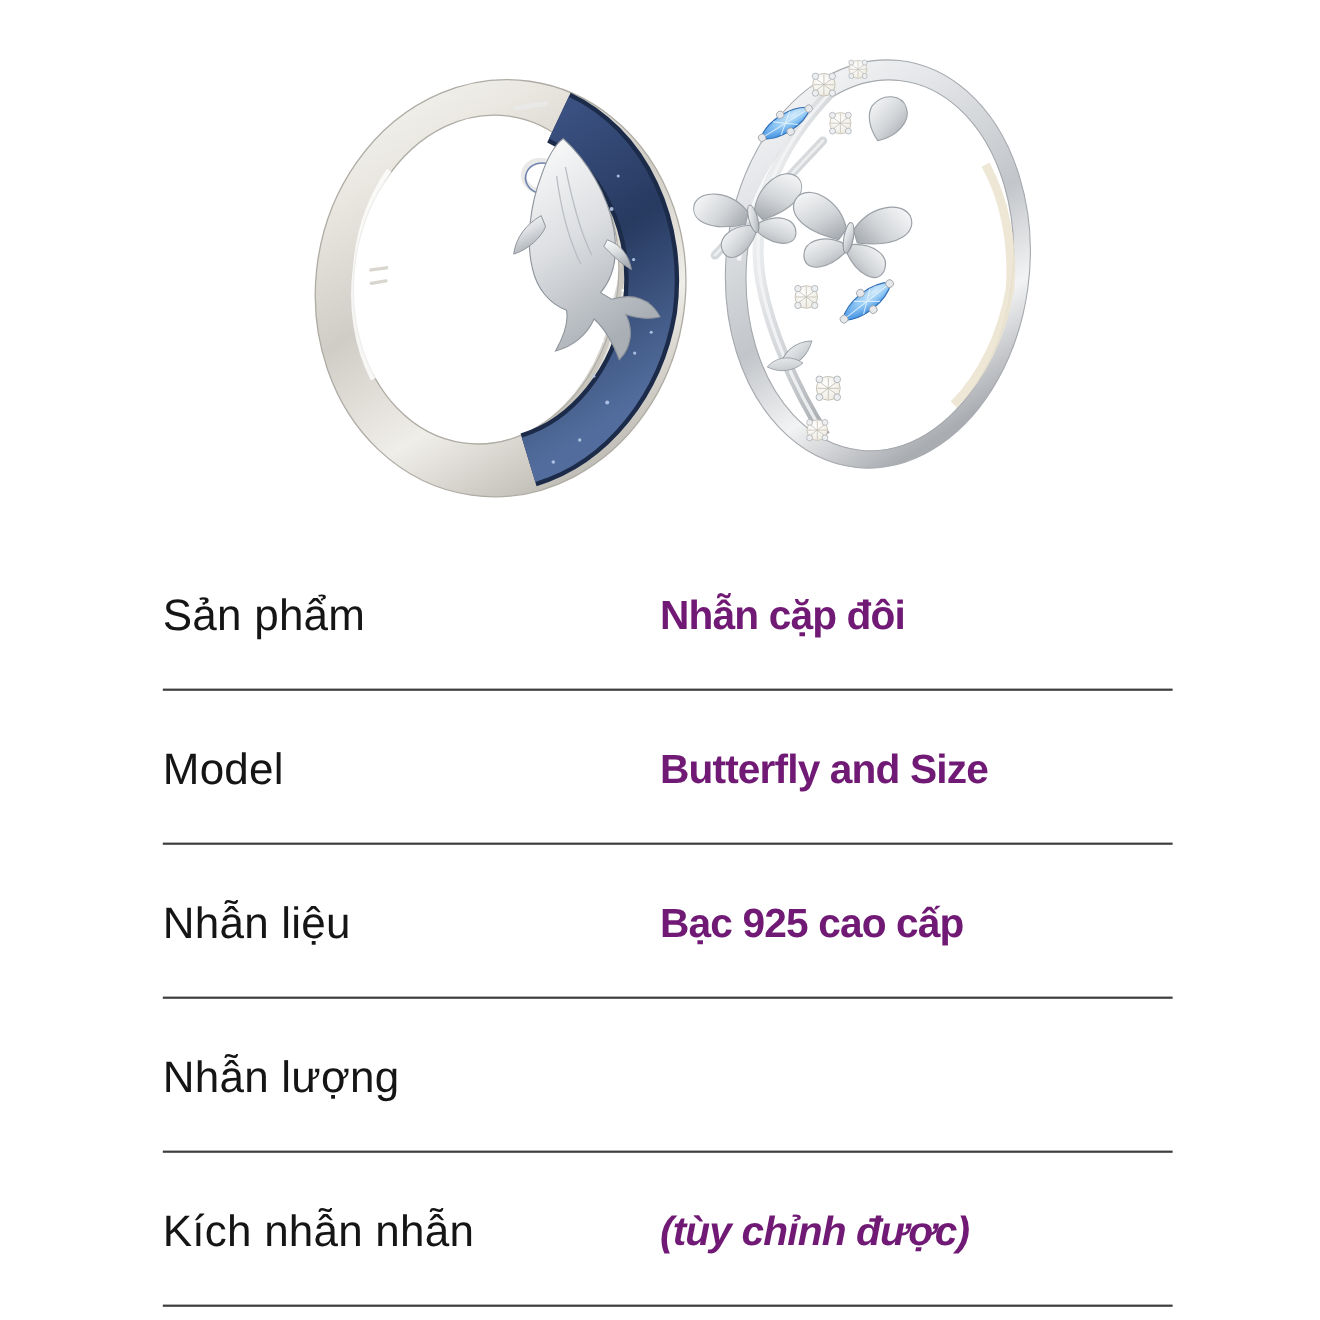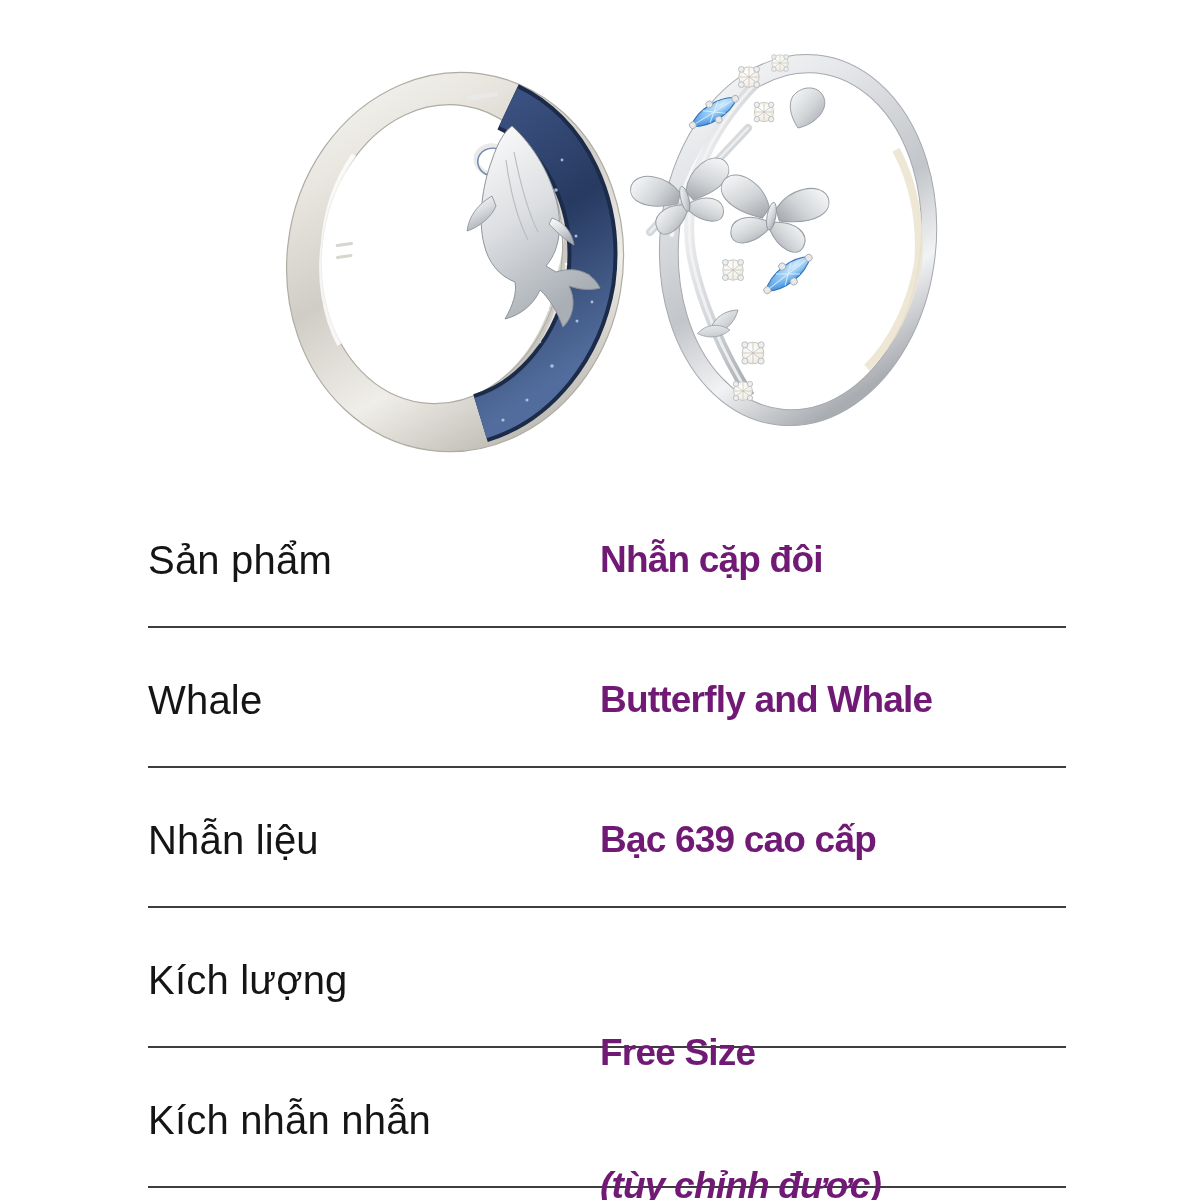"Whale" div.spec-label { text: Whale -> Model }
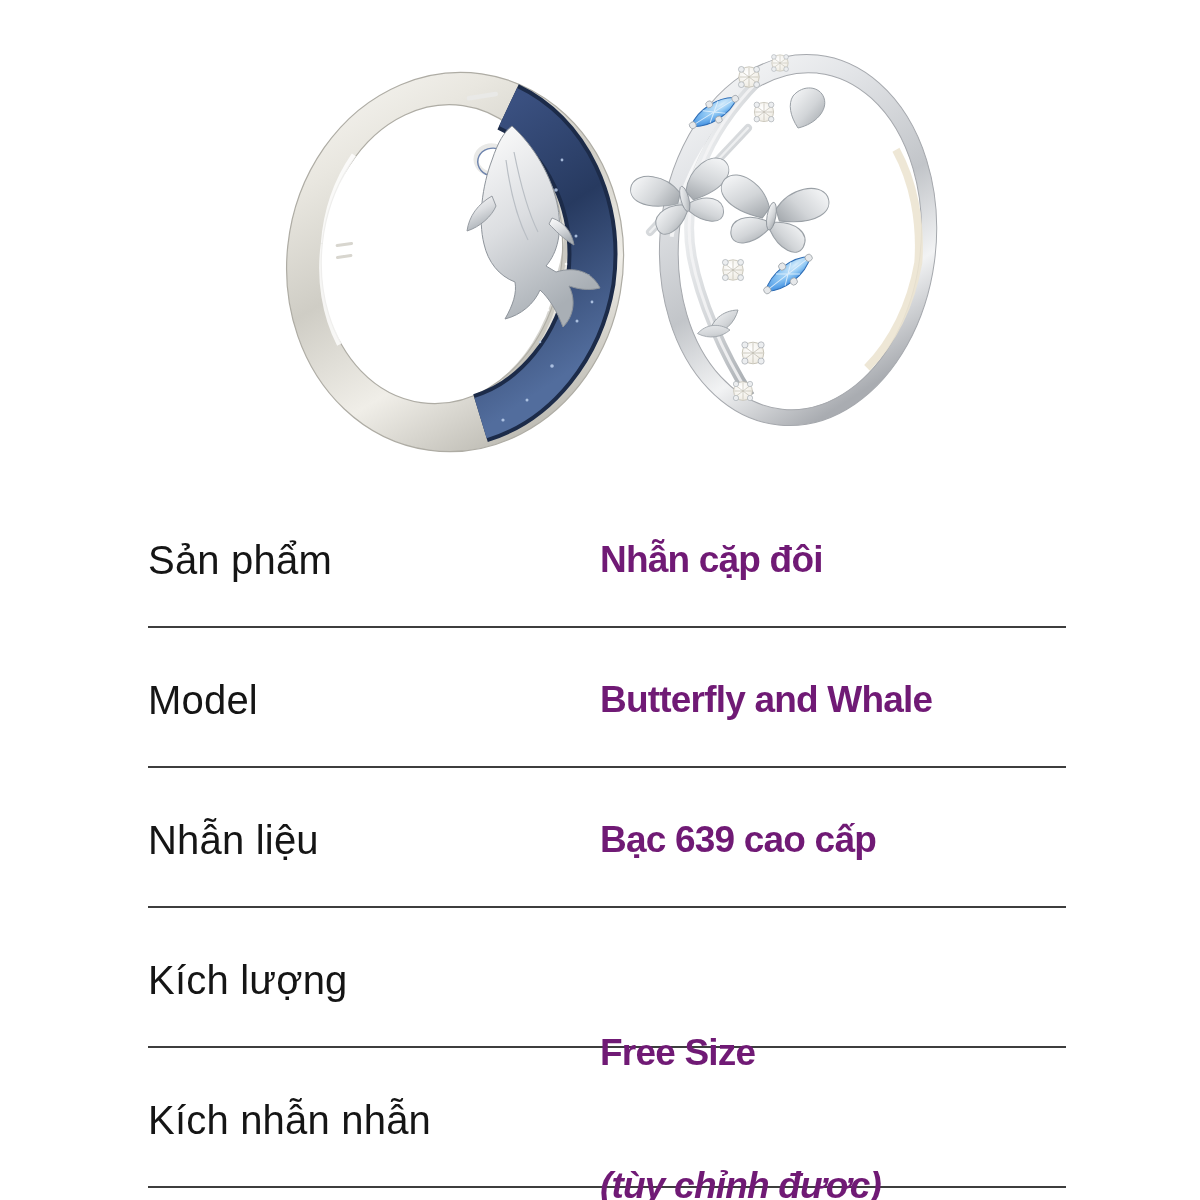"Butterfly and Whale" div.spec-value { text: Whale -> Size }
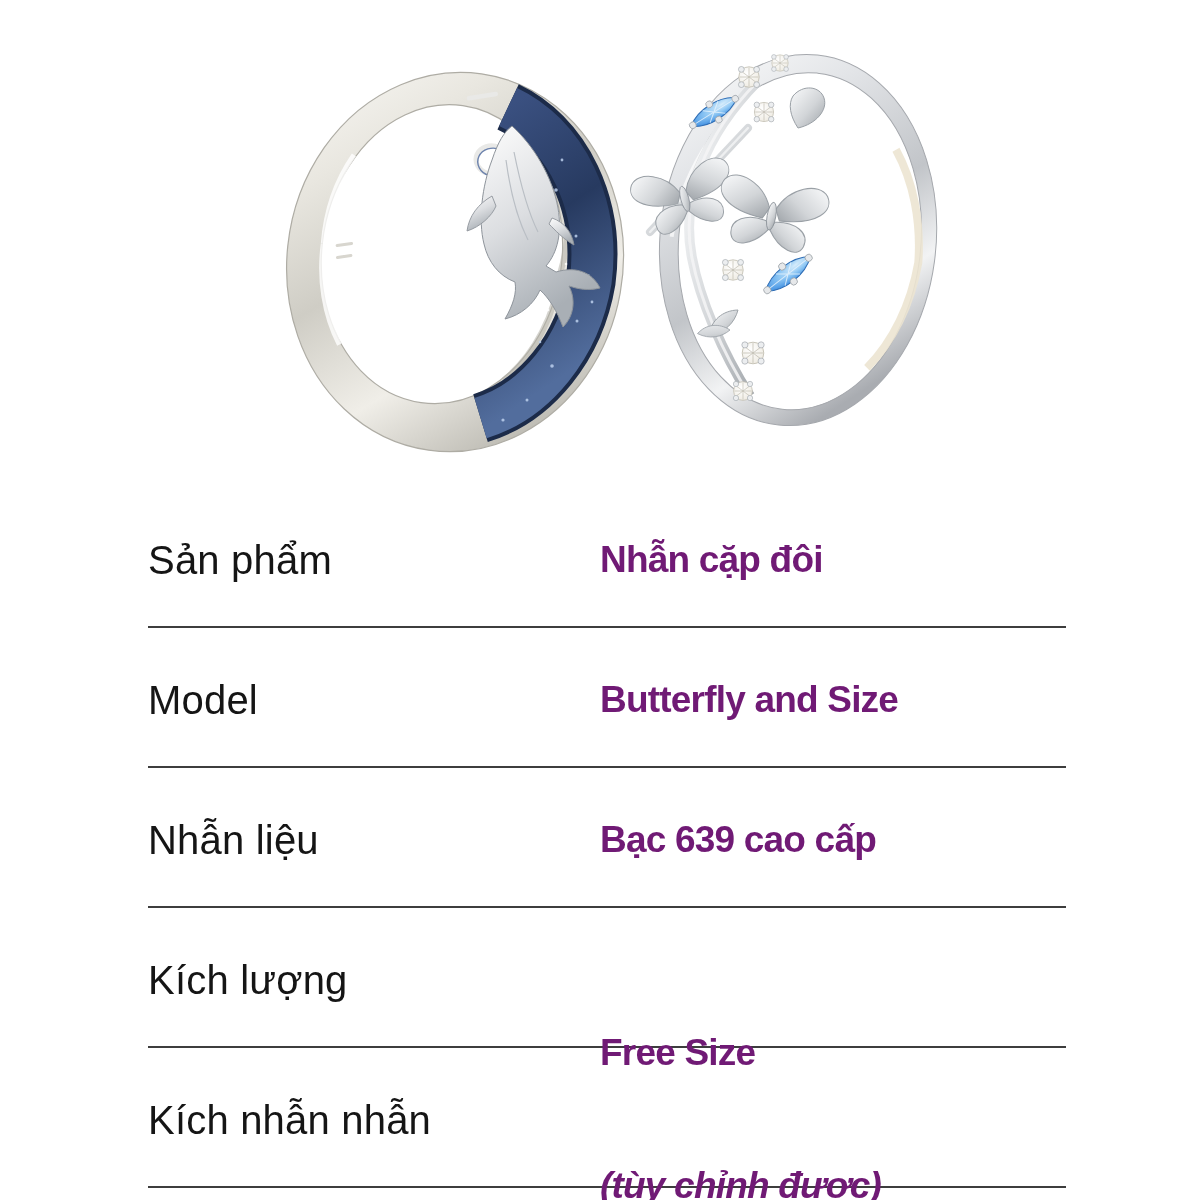"Bạc 639 cao cấp" div.spec-value { text: 639 -> 925 }
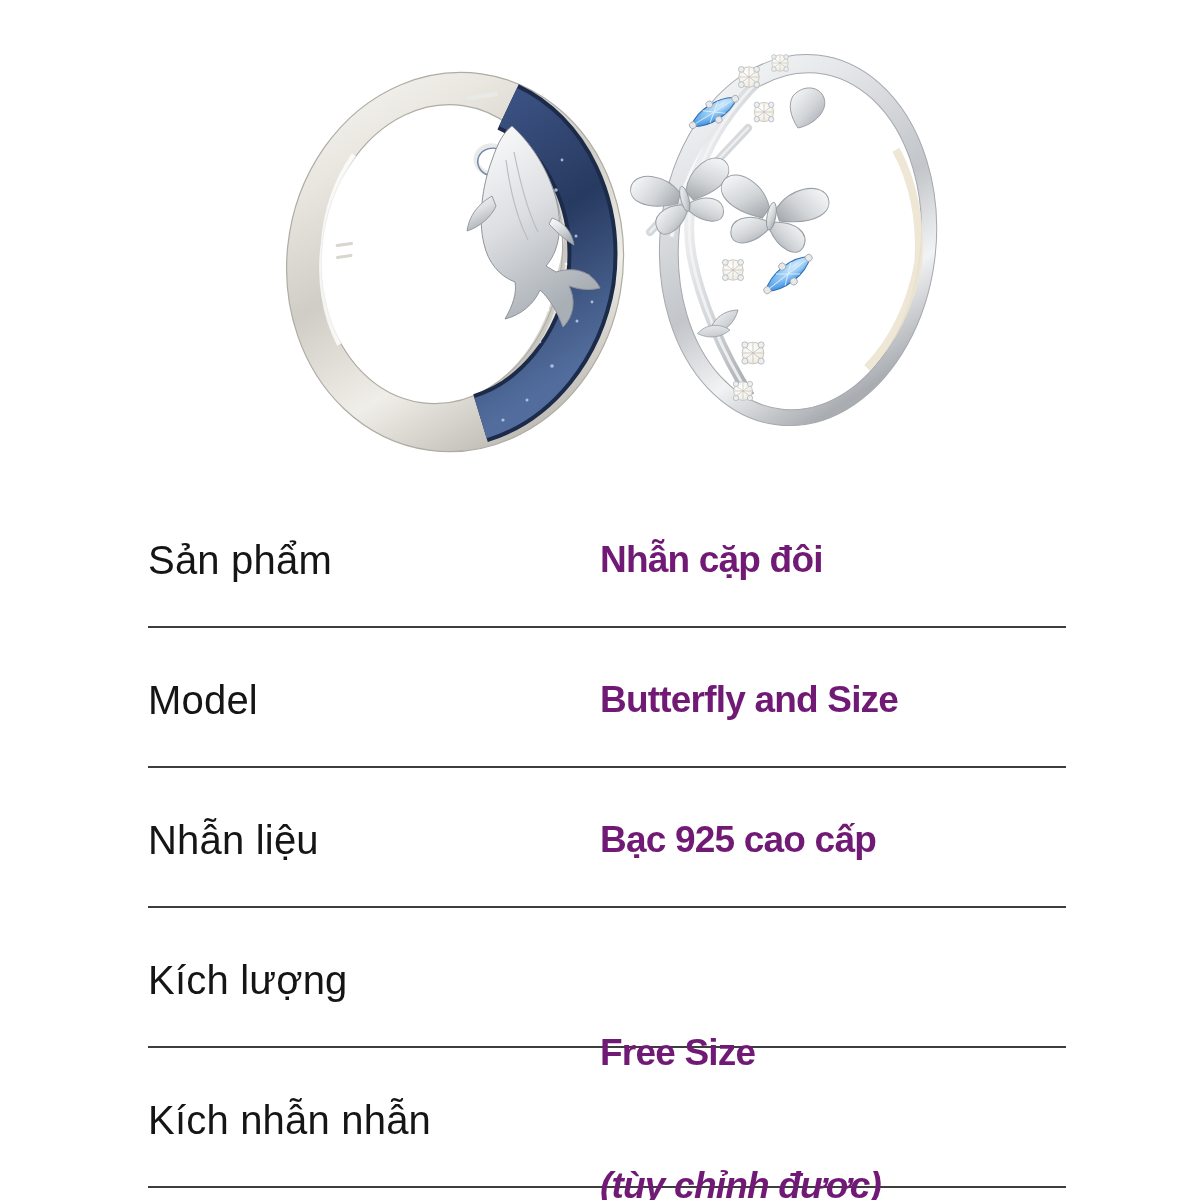"Kích lượng" div.spec-label { text: Kích -> Nhẫn }
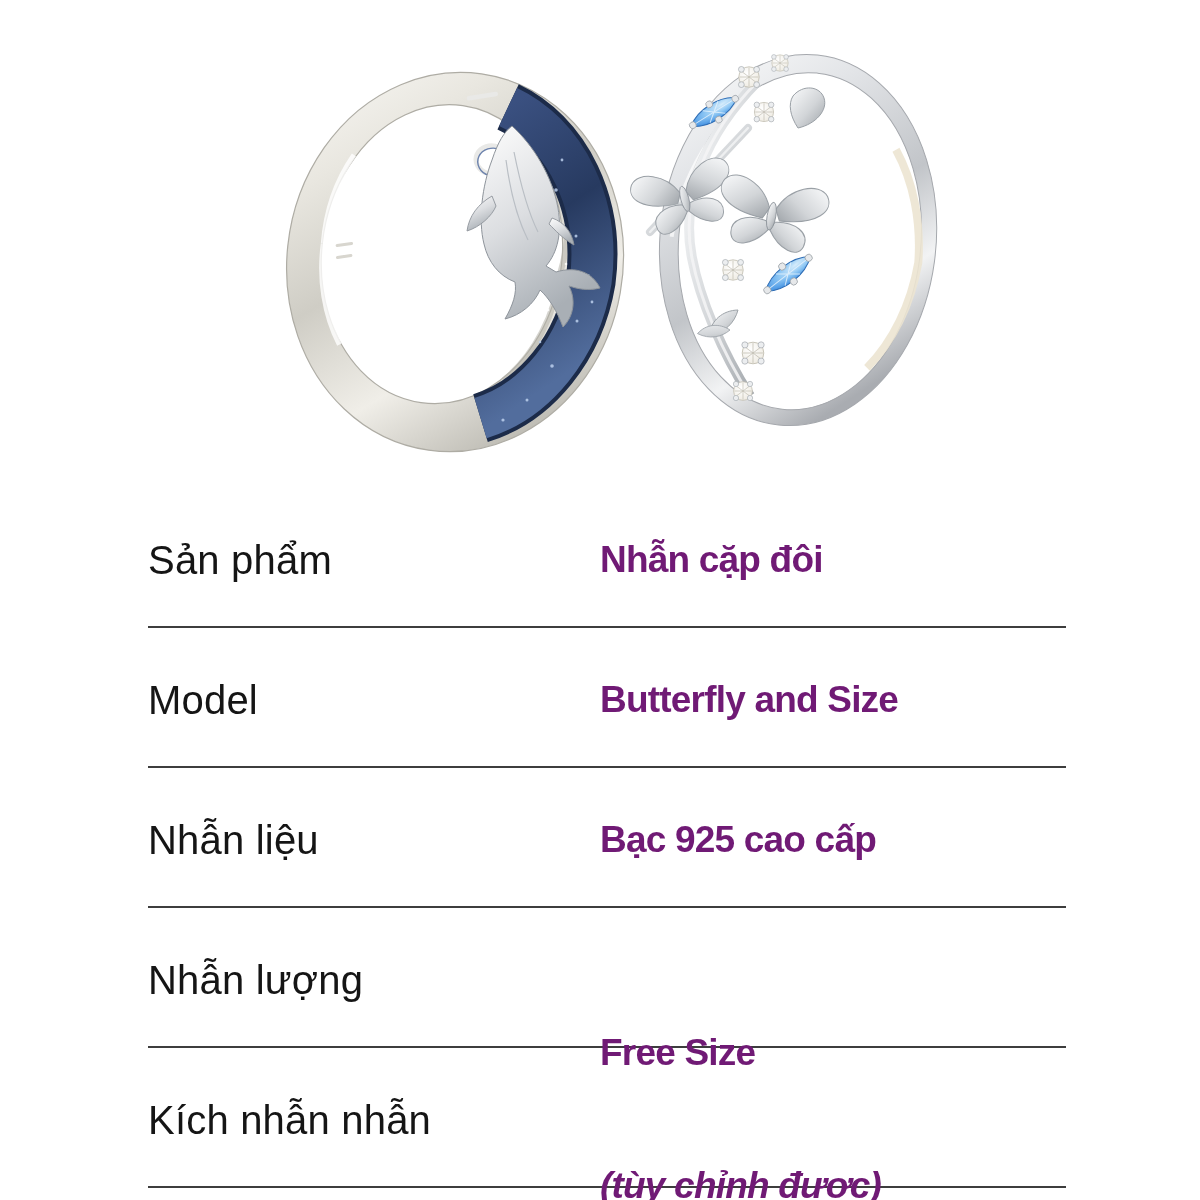"Free Size" div { html: <div>Free Size</div> -> none }
